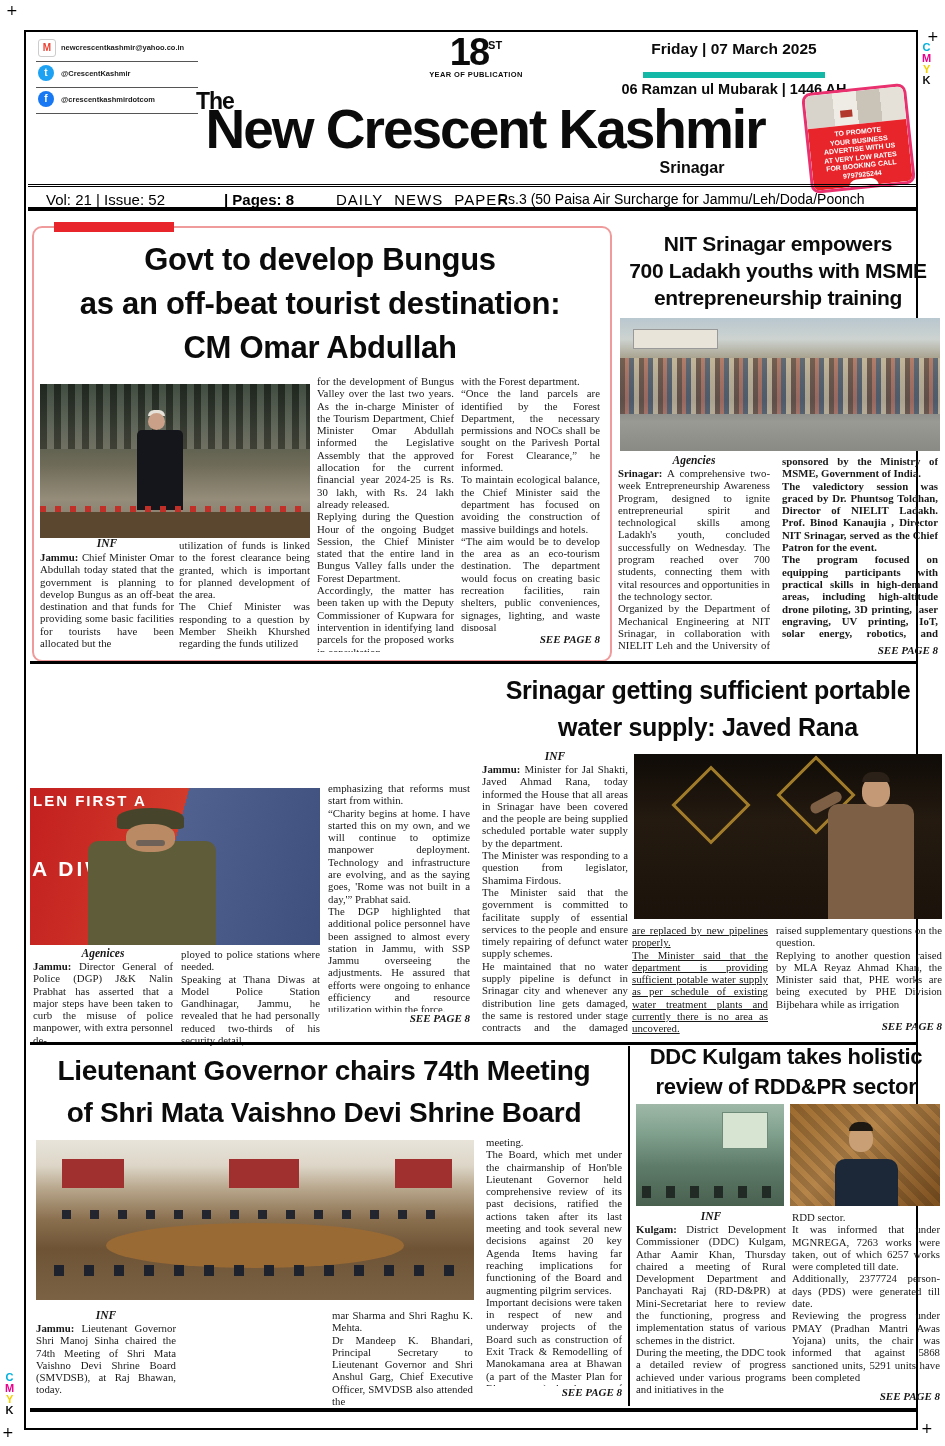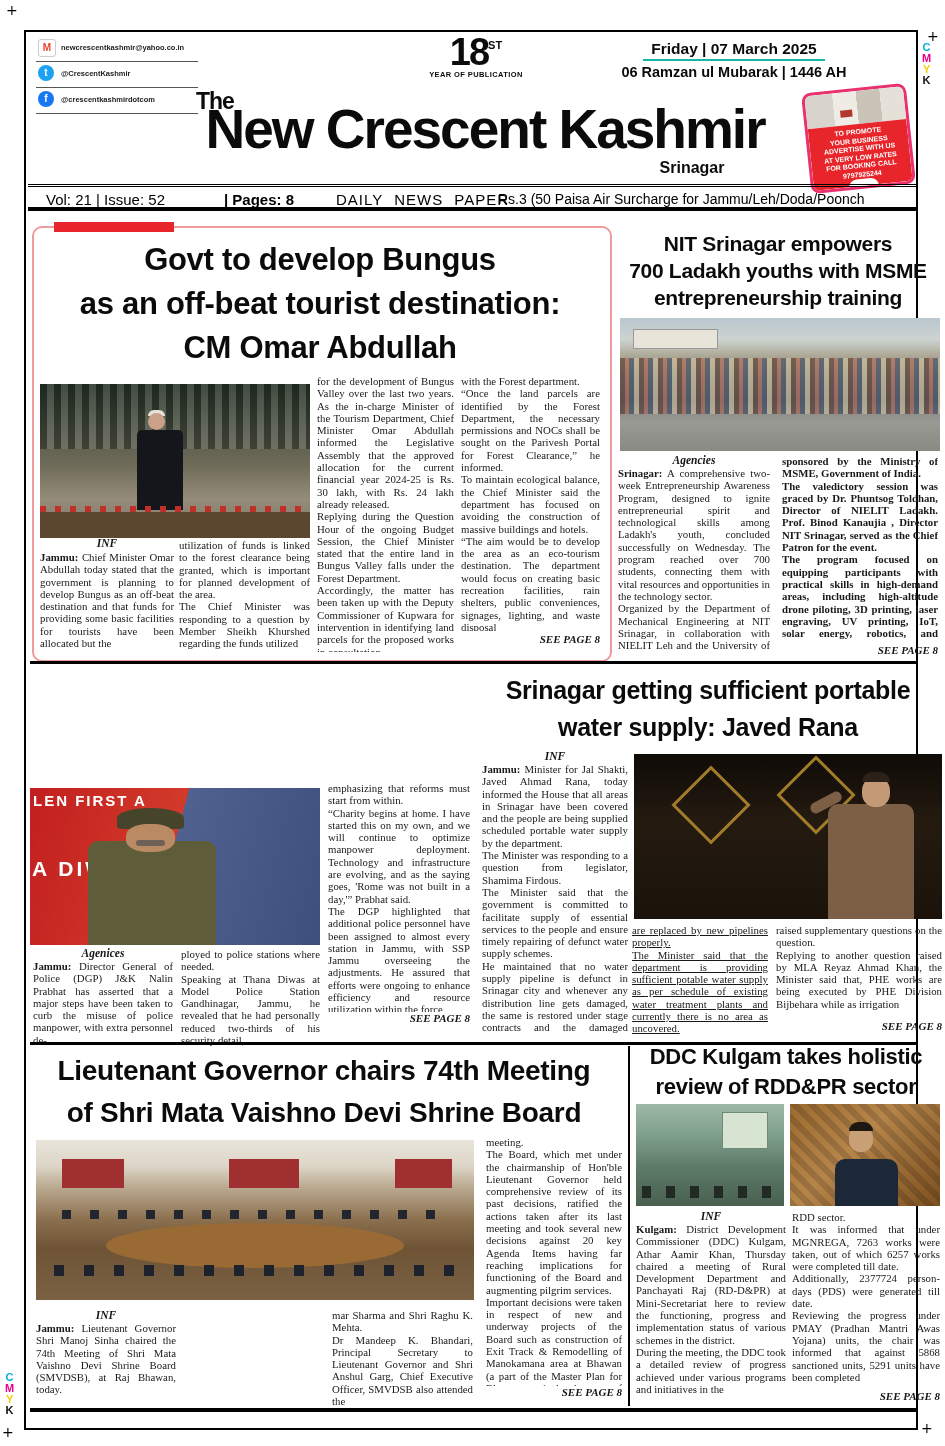"Friday | 07 March 2025" #dateg { border-bottom: 2px solid #14b8a6 -> 6px solid #14b8a6; padding: 0 8px 1px -> 0 8px 14px }
